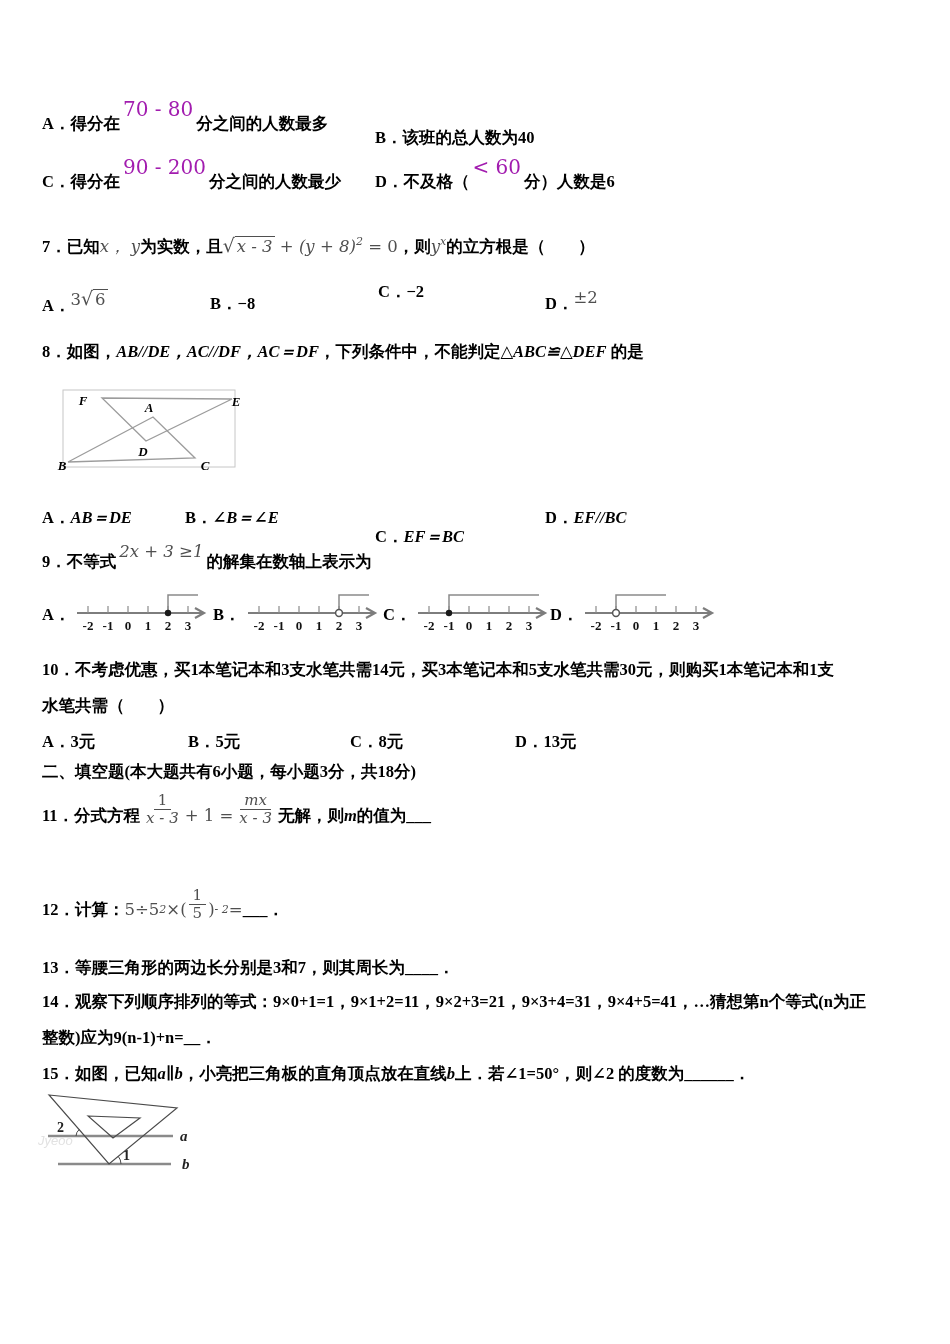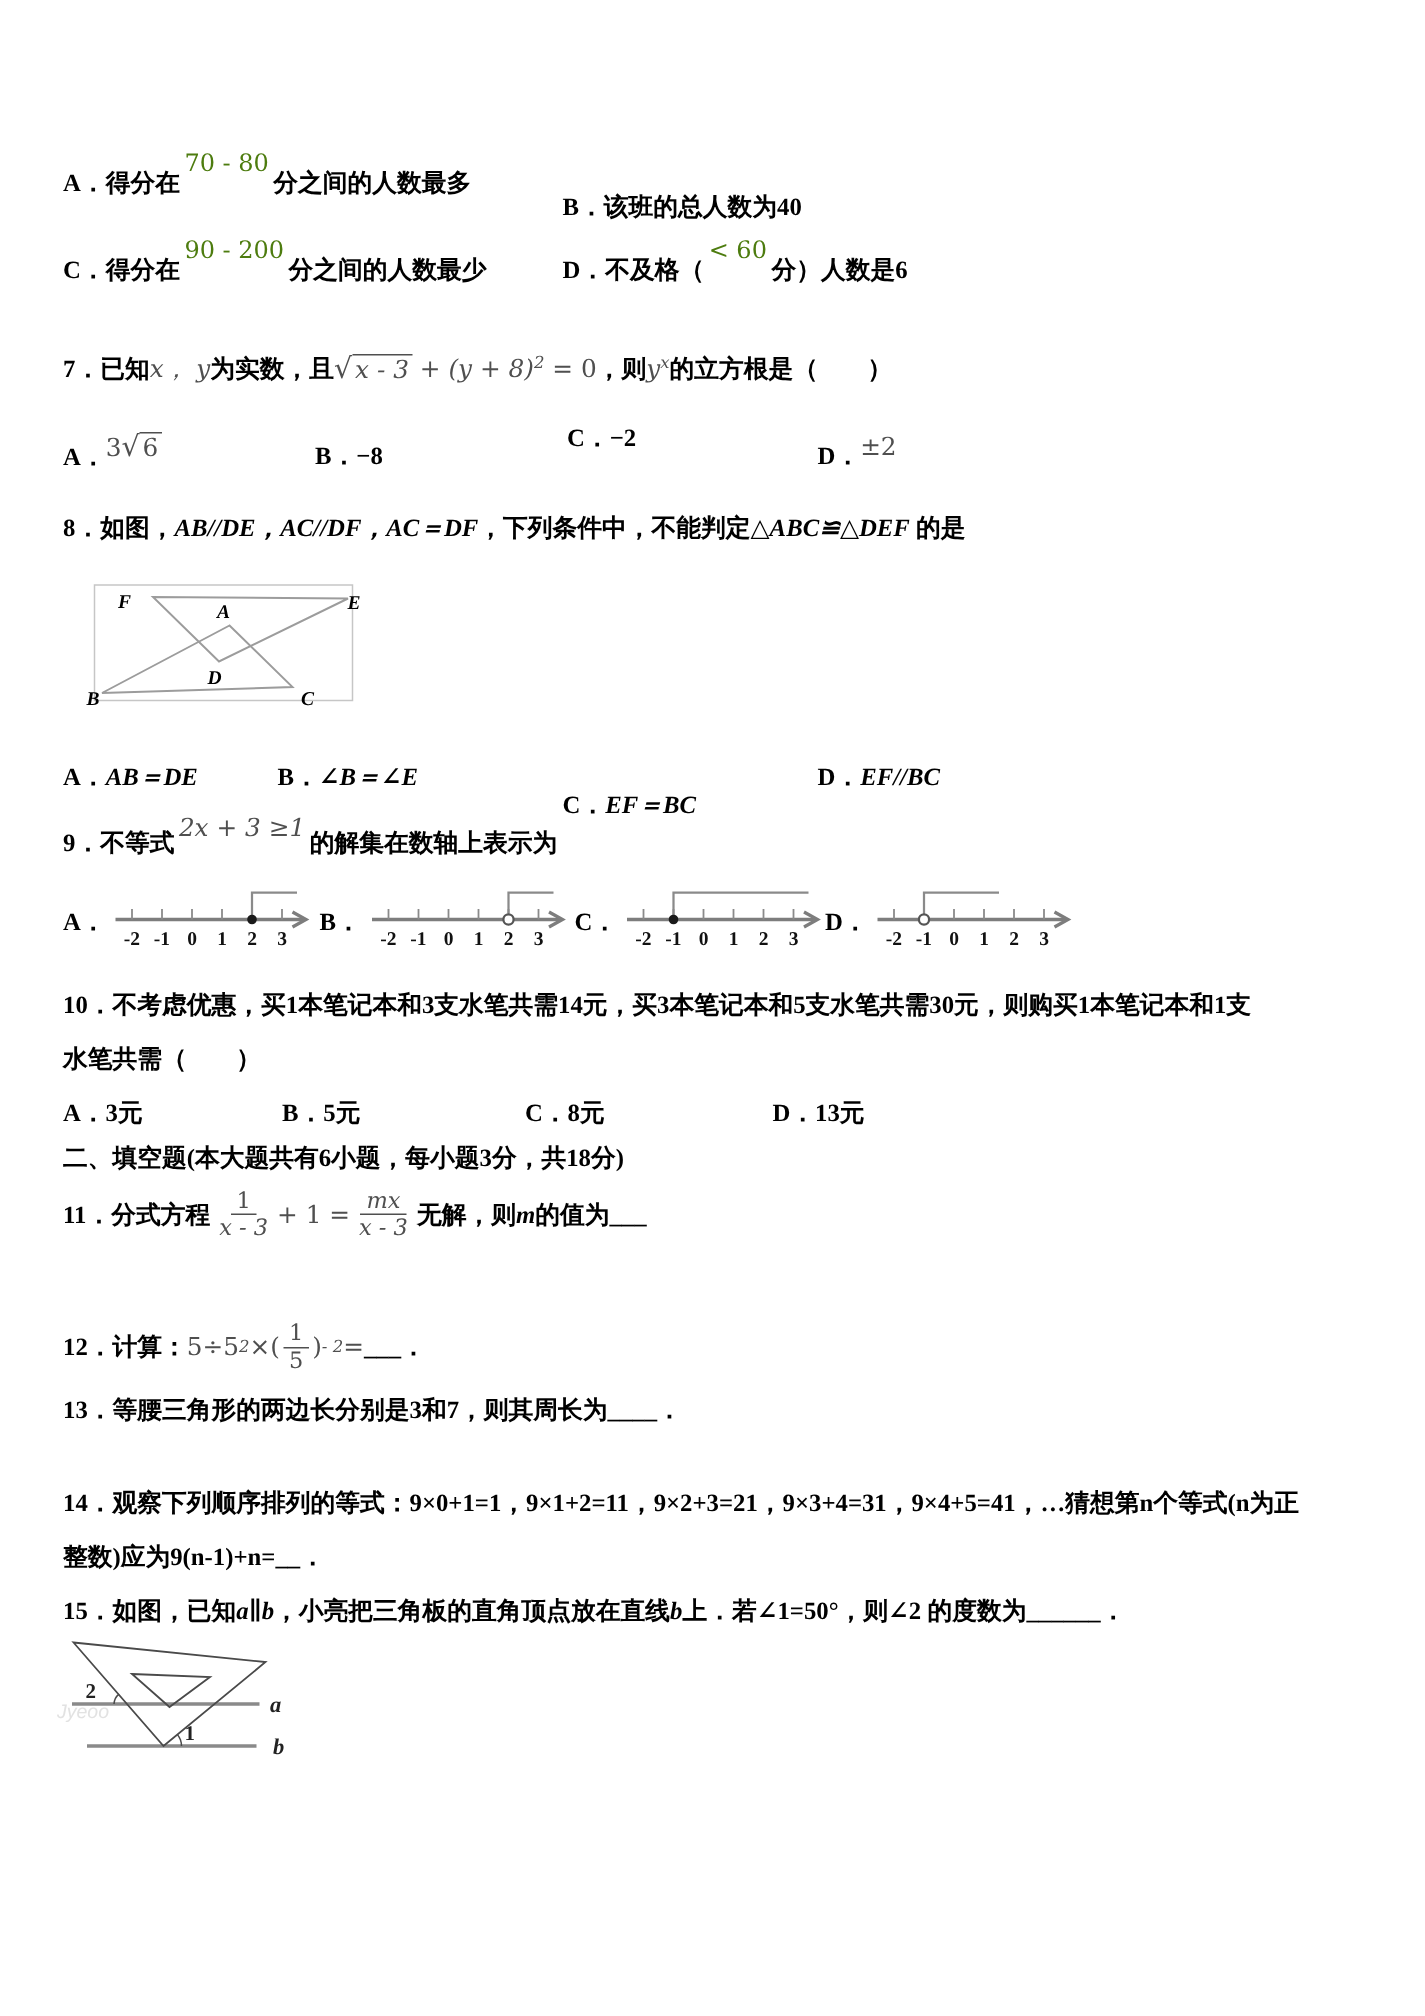"70 - 80" .sup-raised { color: #4d7c0f -> #a21caf; font-size: 16px -> 20px }
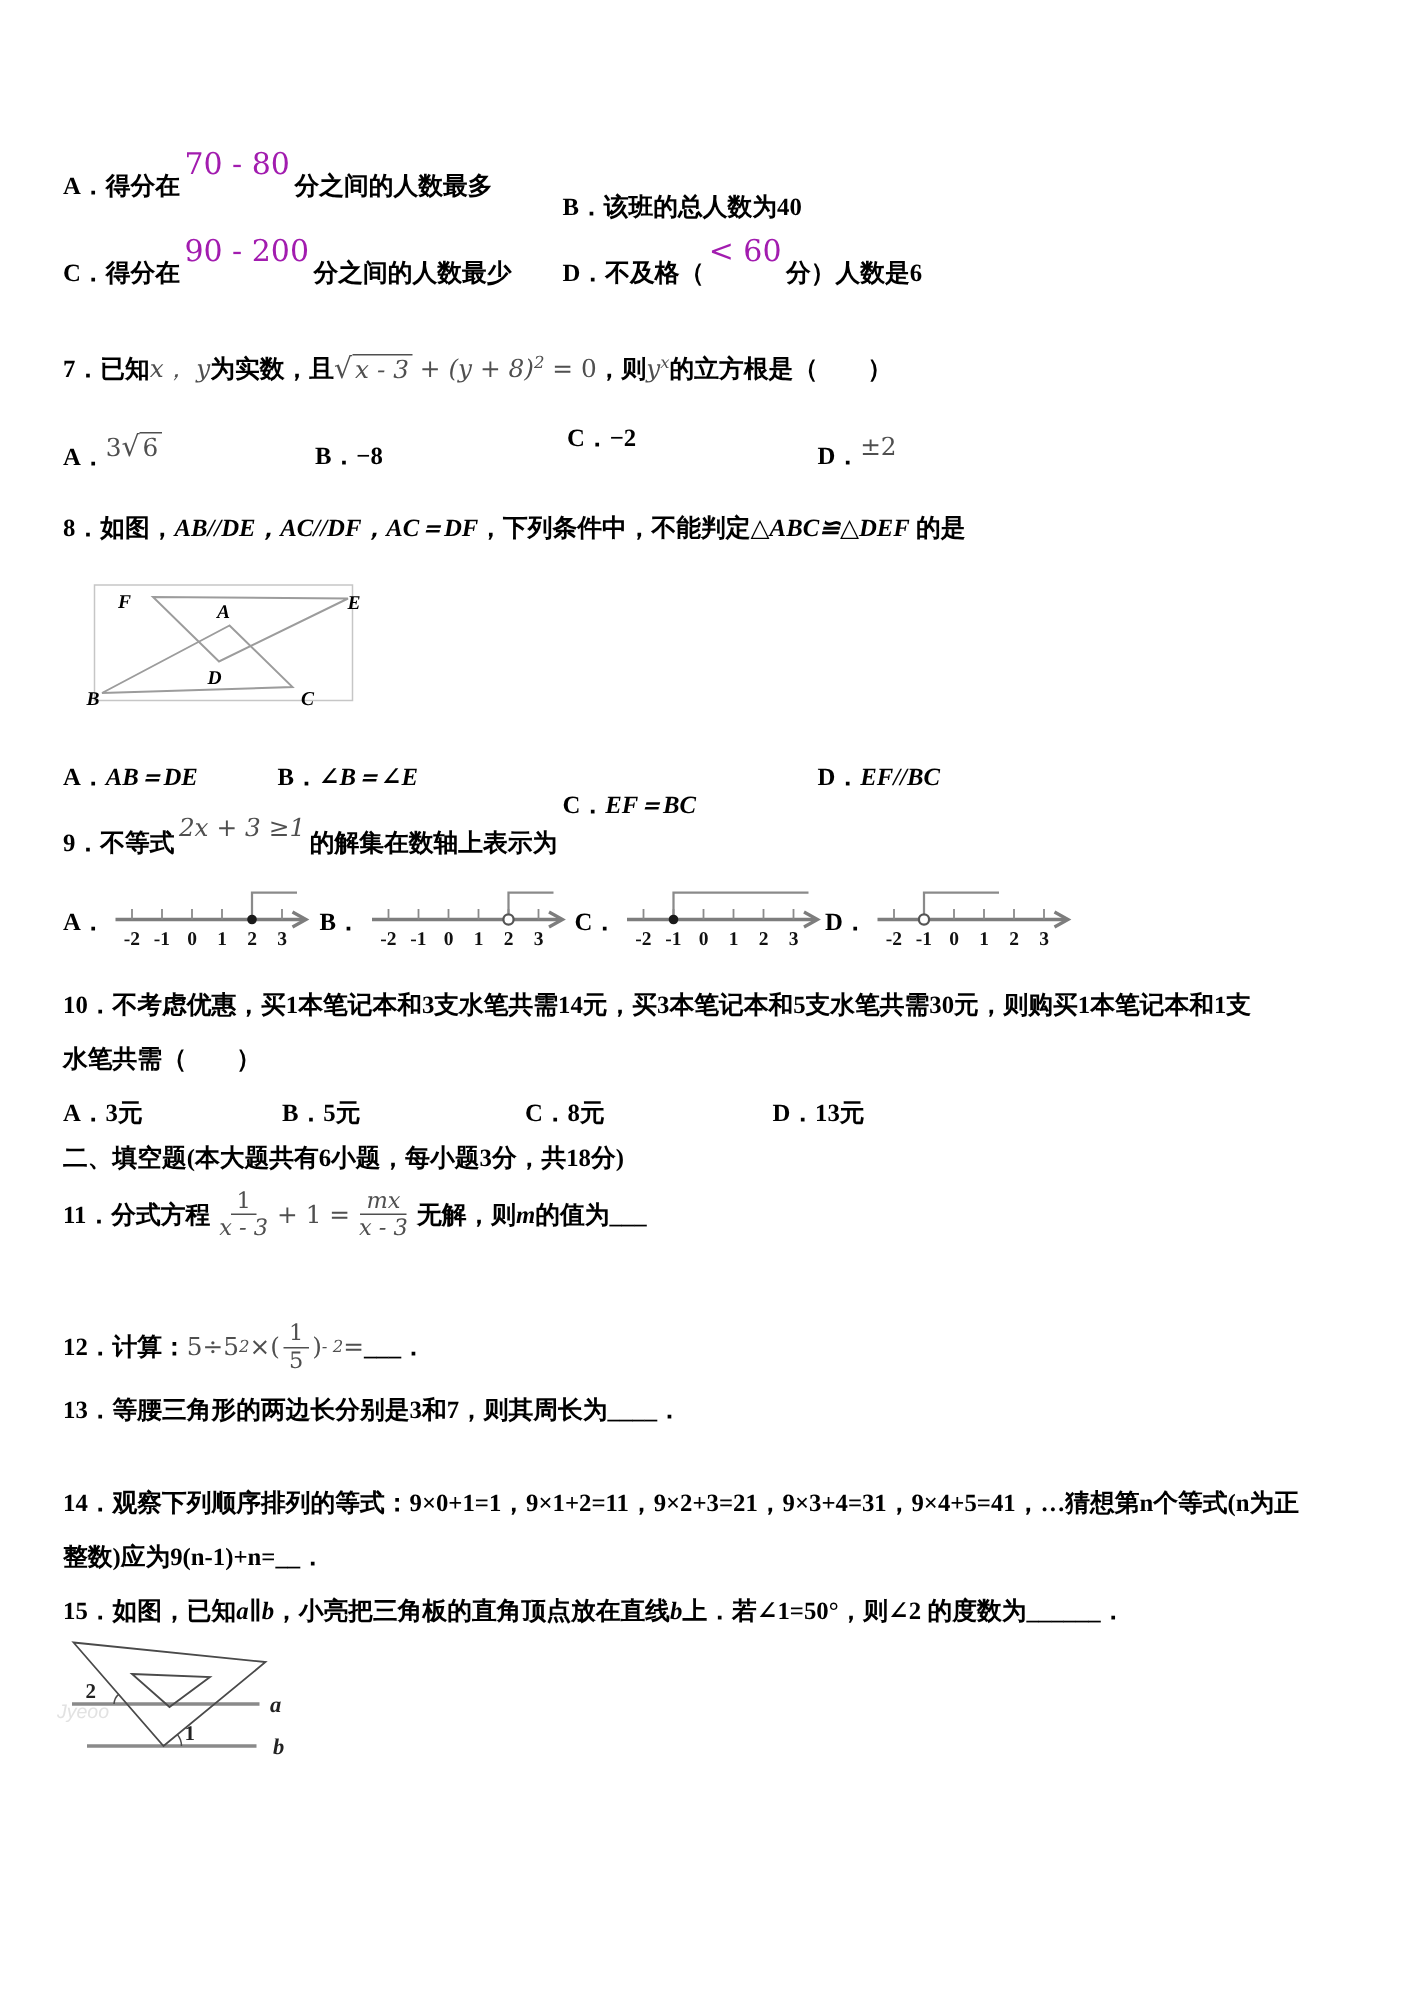"11．" .flexline { align-items: center -> flex-end }
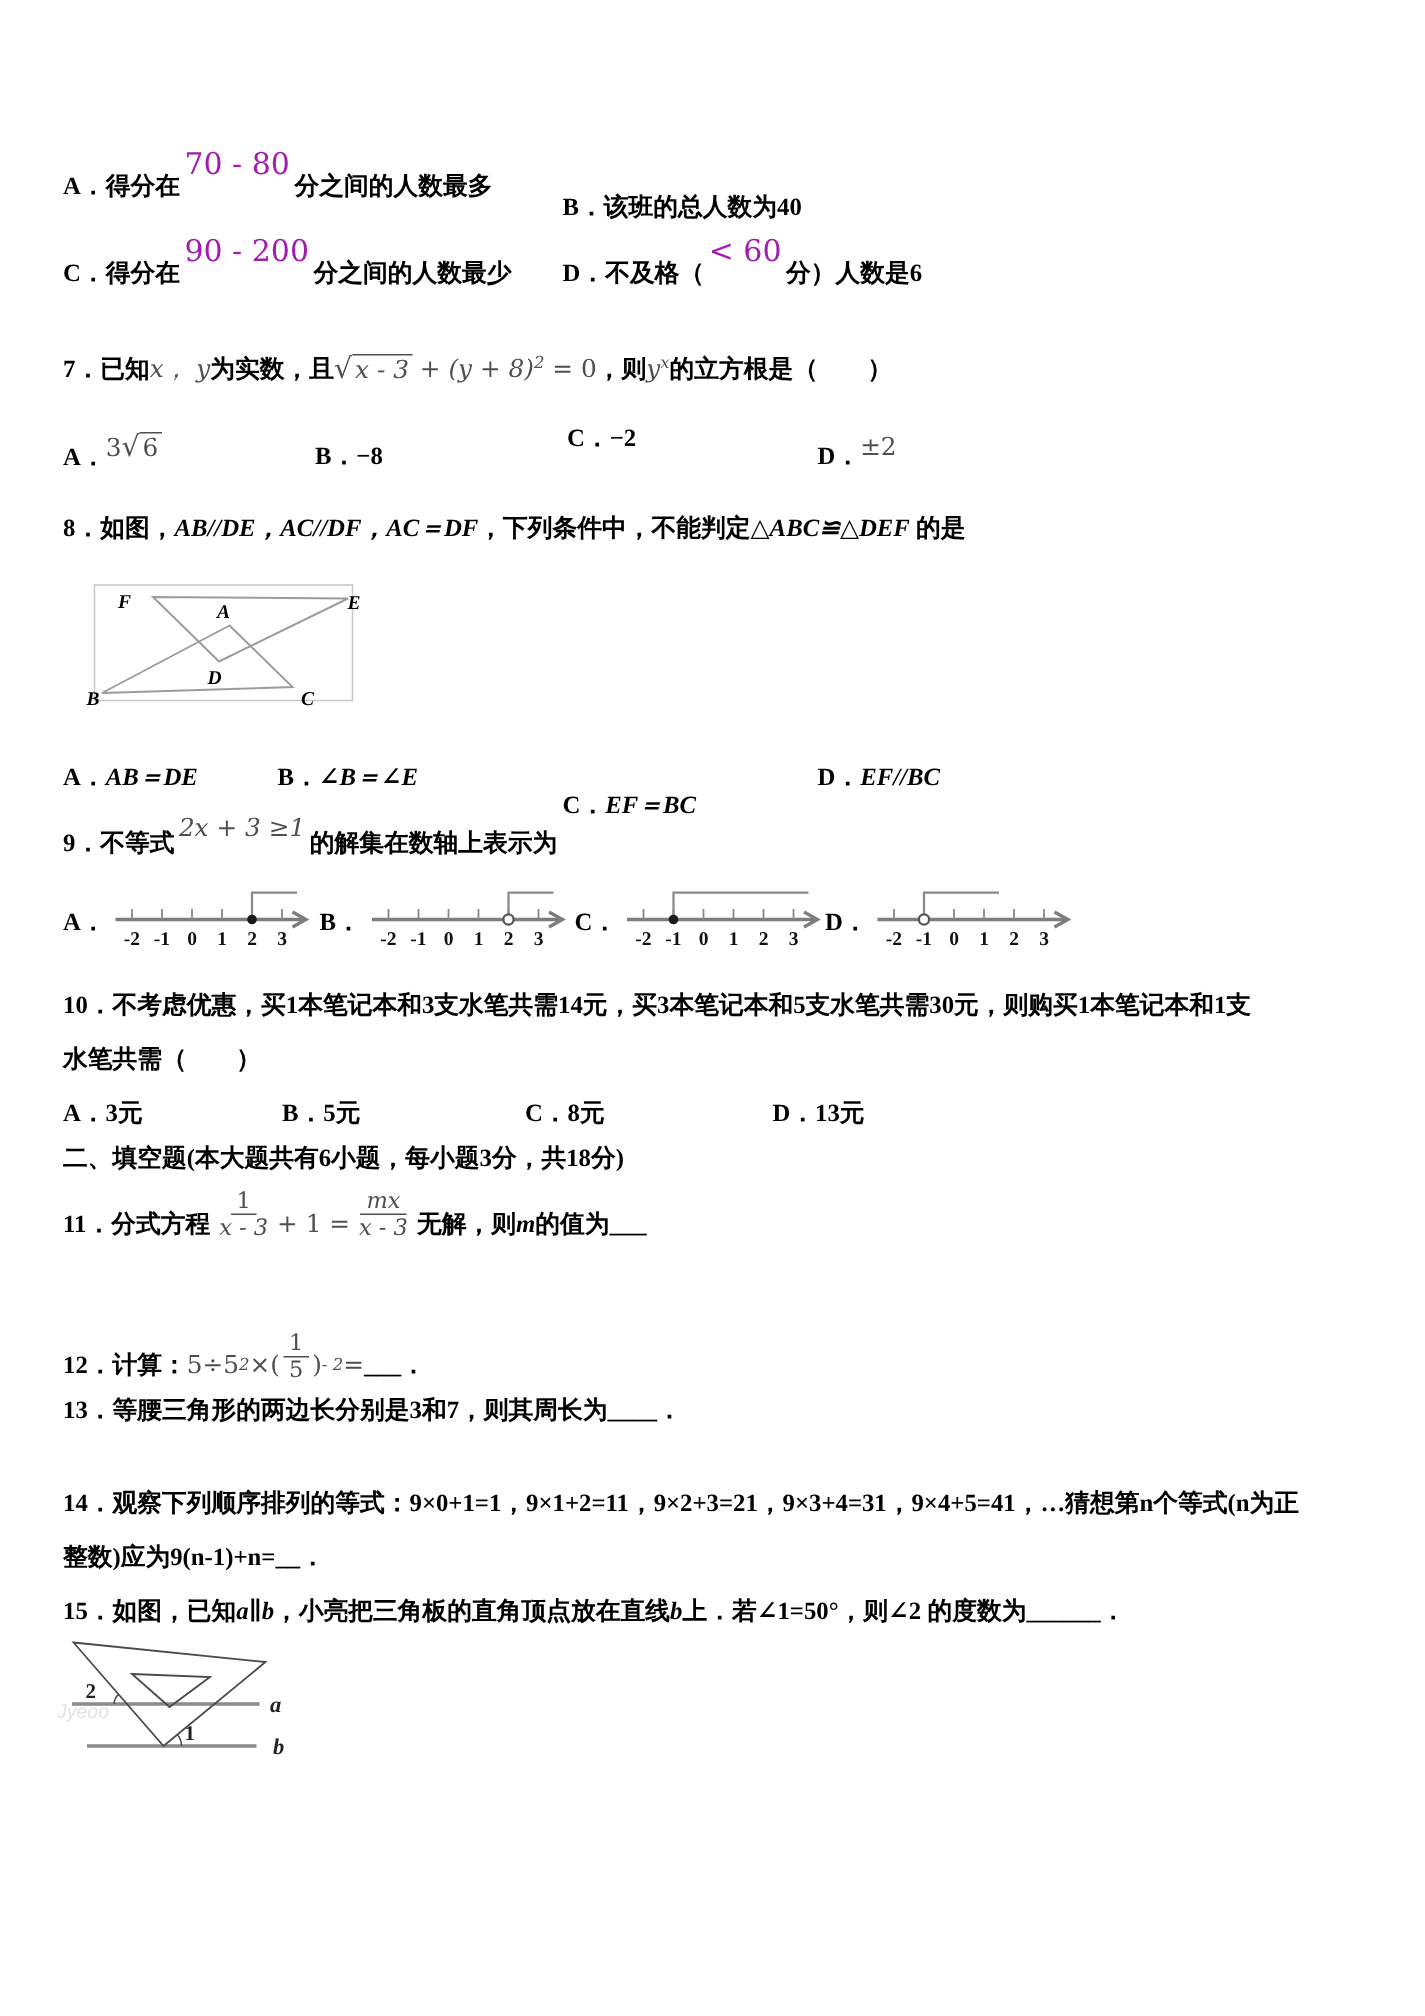"13．等腰三角形的两边长分别是3和7，则其周长为____．" div.abs { top: 928px -> 956px }
